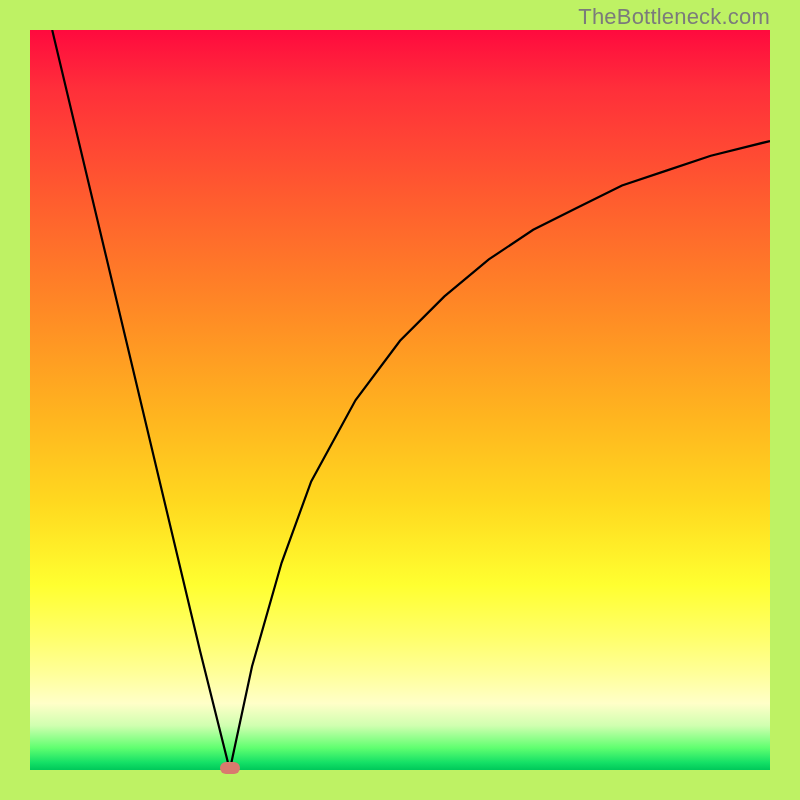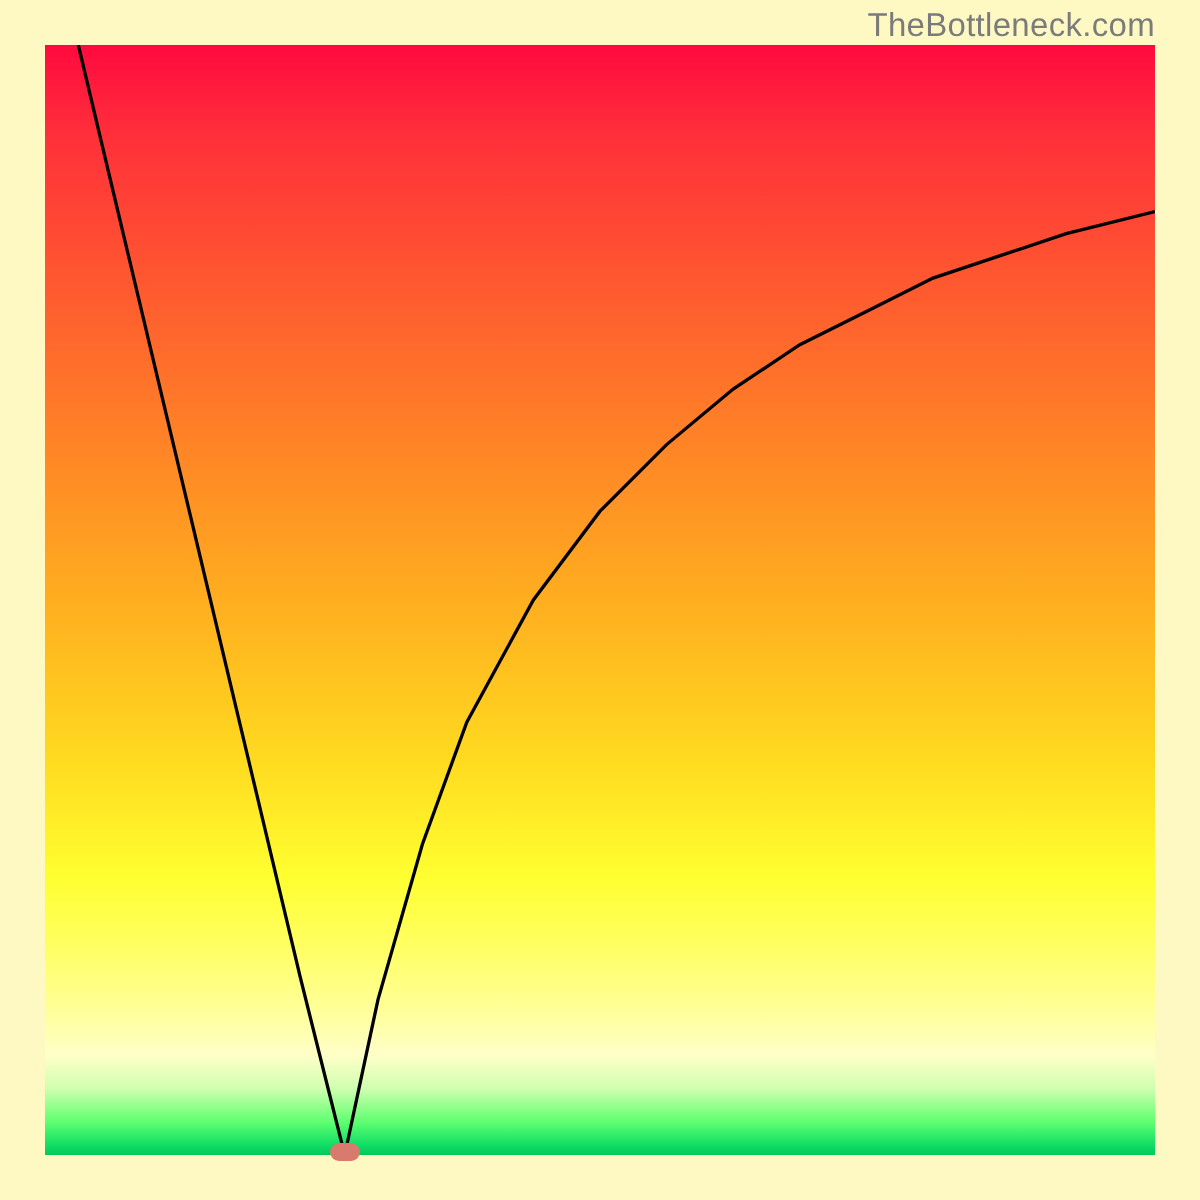"TheBottleneck.com" .frame { background: #fef9c3 -> #bef264 }
